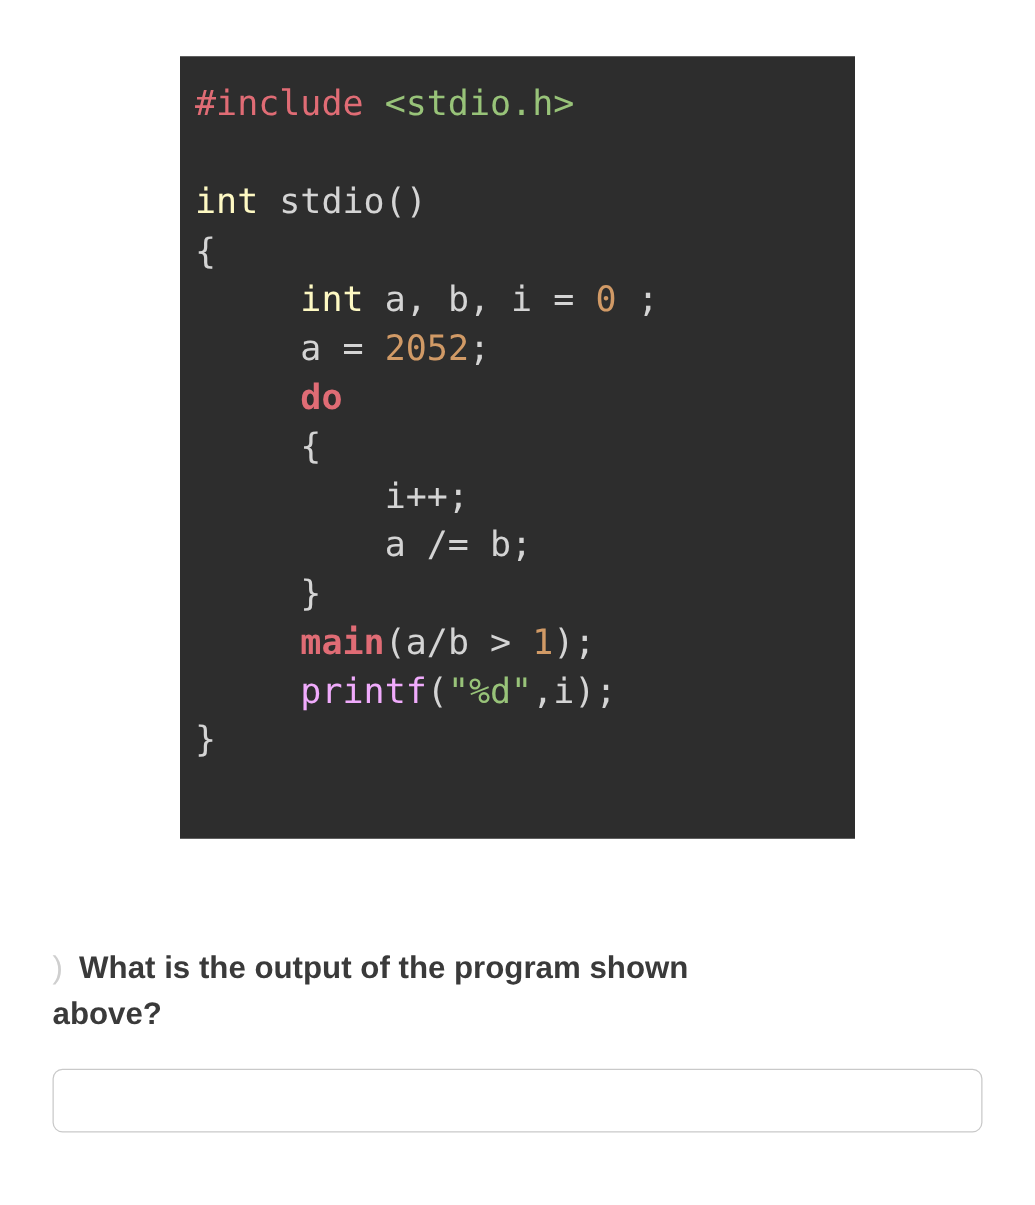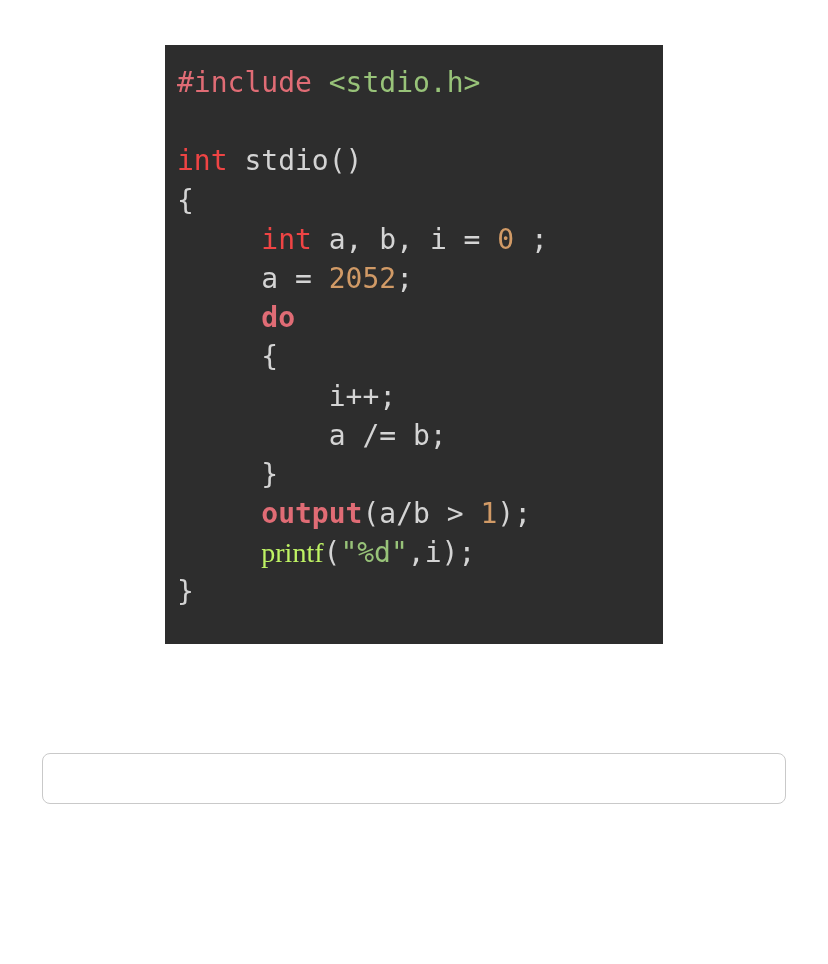"#include <stdio.h>" .code-block { padding: 18px 12px 32px 12px -> 18px 12px 59px 12px; width: 498px -> 540px }
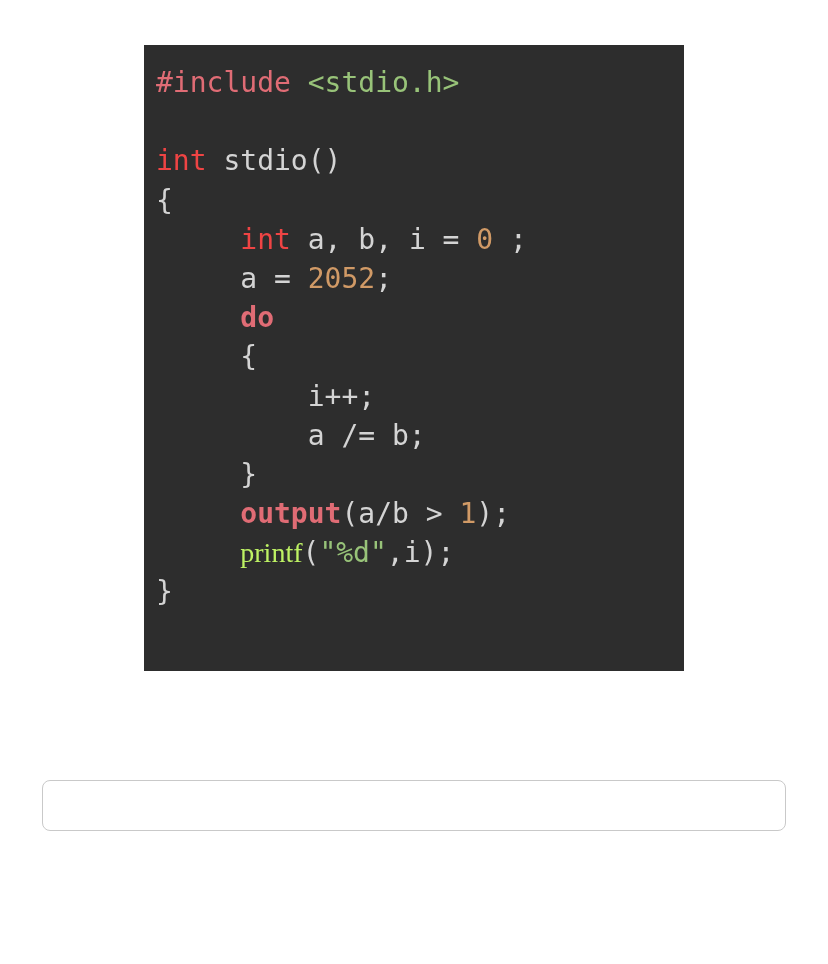"int" .tk-type { color: #ef4444 -> #fef9c3 }
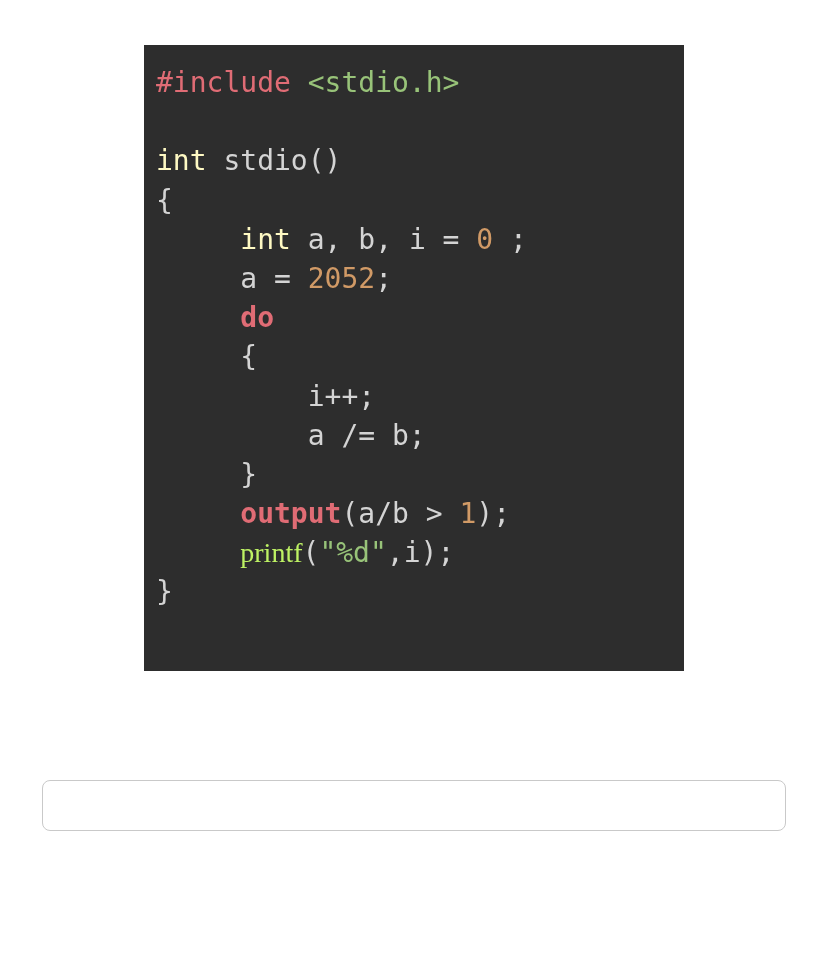"output" span.tk-keyword { text: output -> main }
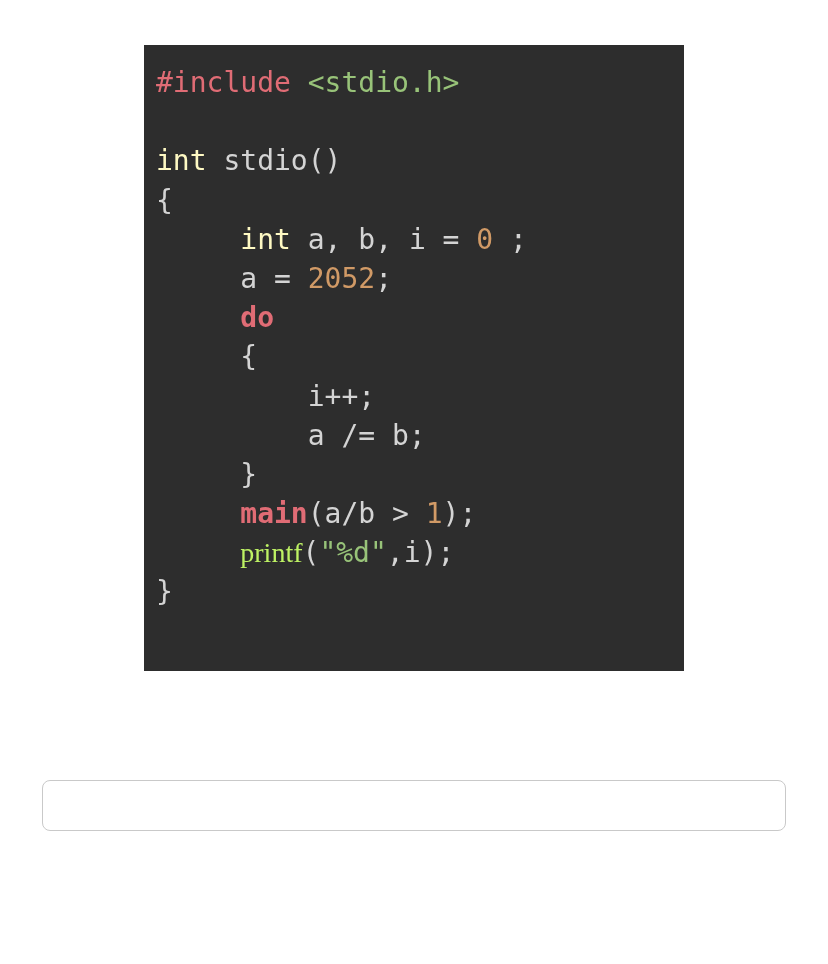"printf" .tk-funcname { color: #bef264 -> #f0abfc; font-family: Liberation Serif, serif -> none }
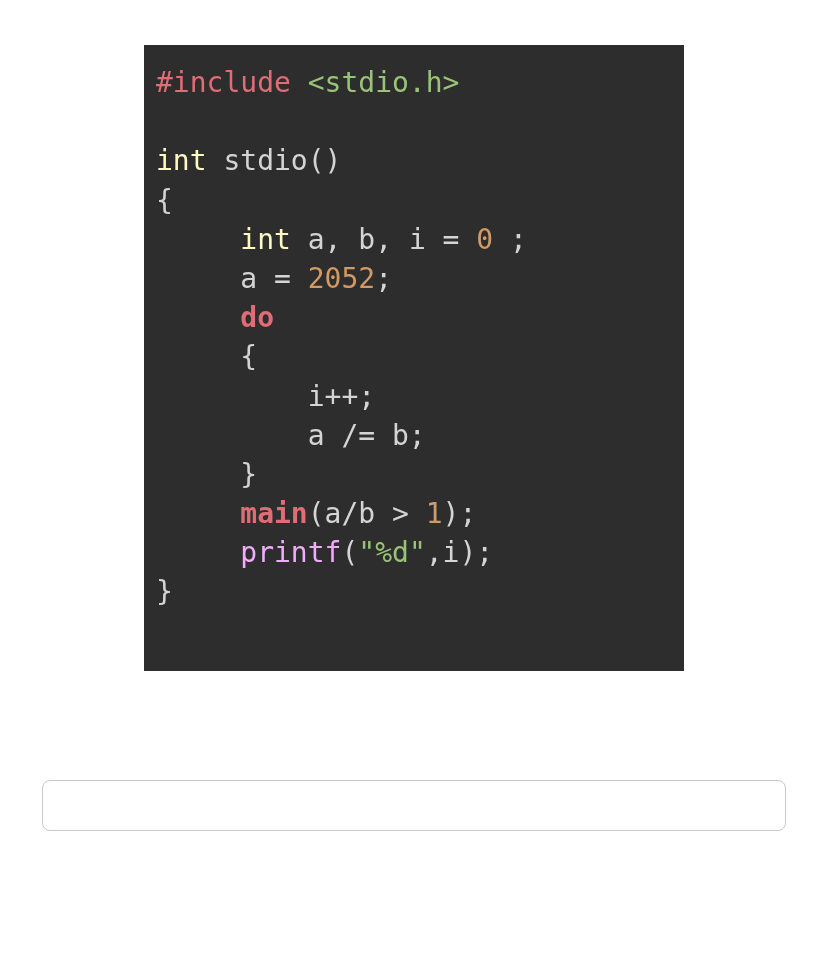") What is the output" div.question-text { html: none -> <div> <span> </span><span>)</span><span> What is the output of the program shown </span><br><span>above?</span> </div> }
